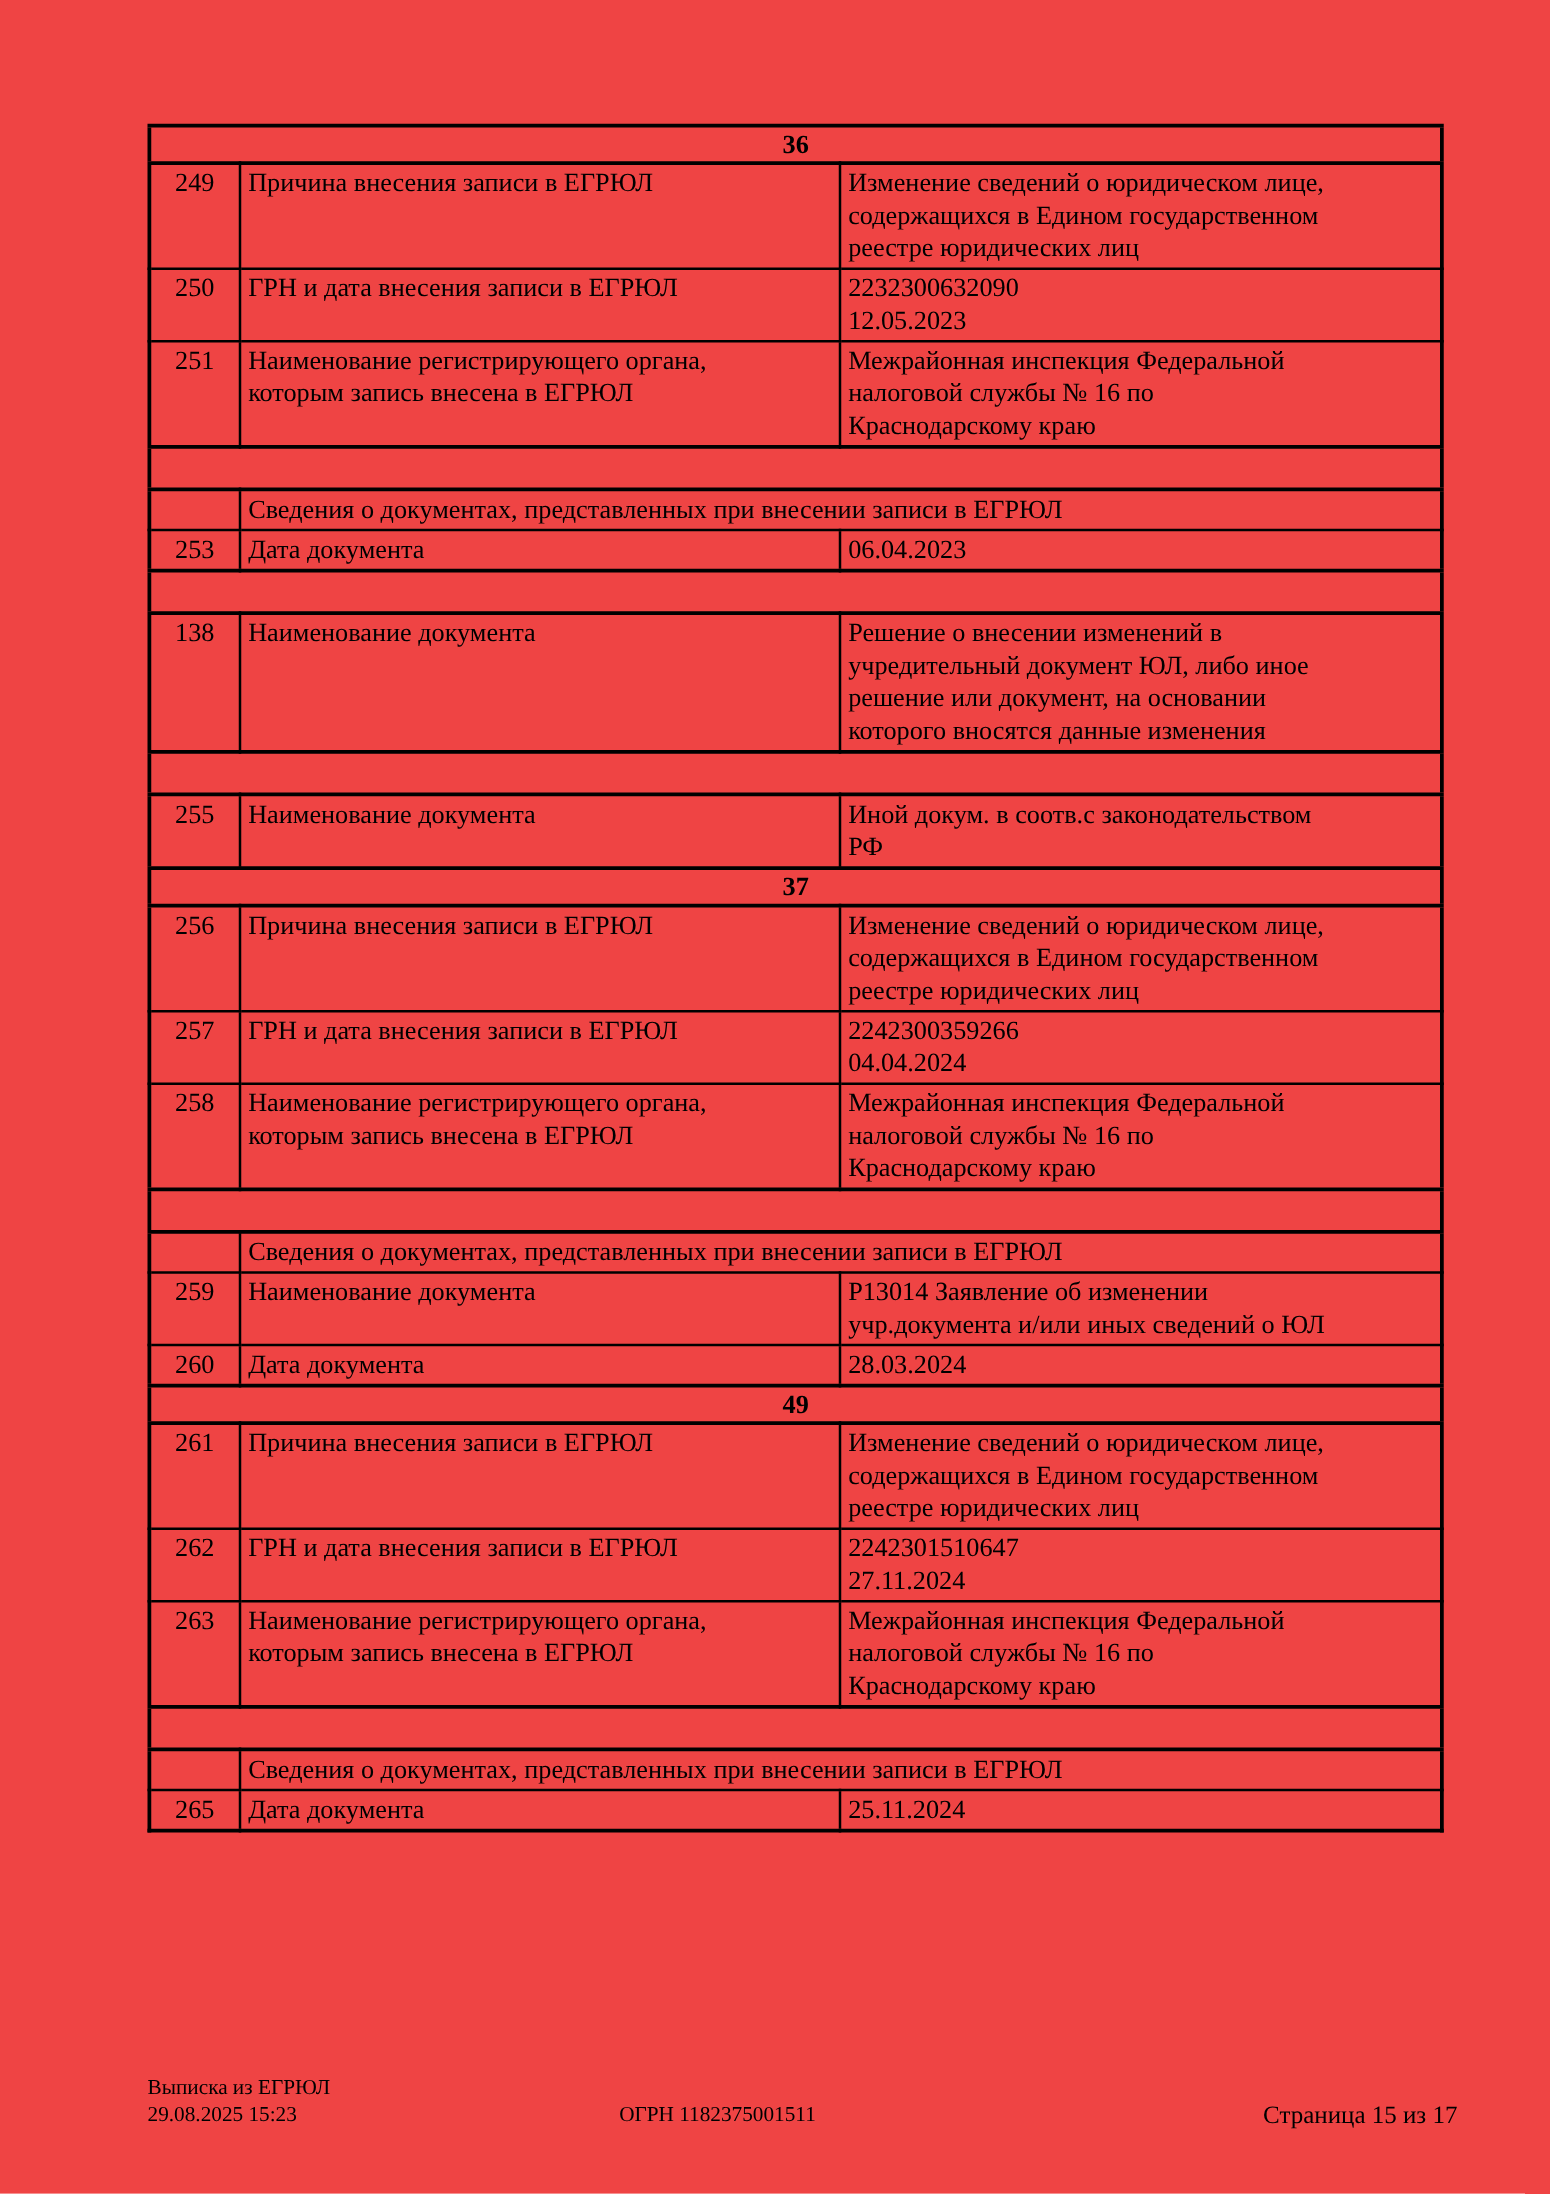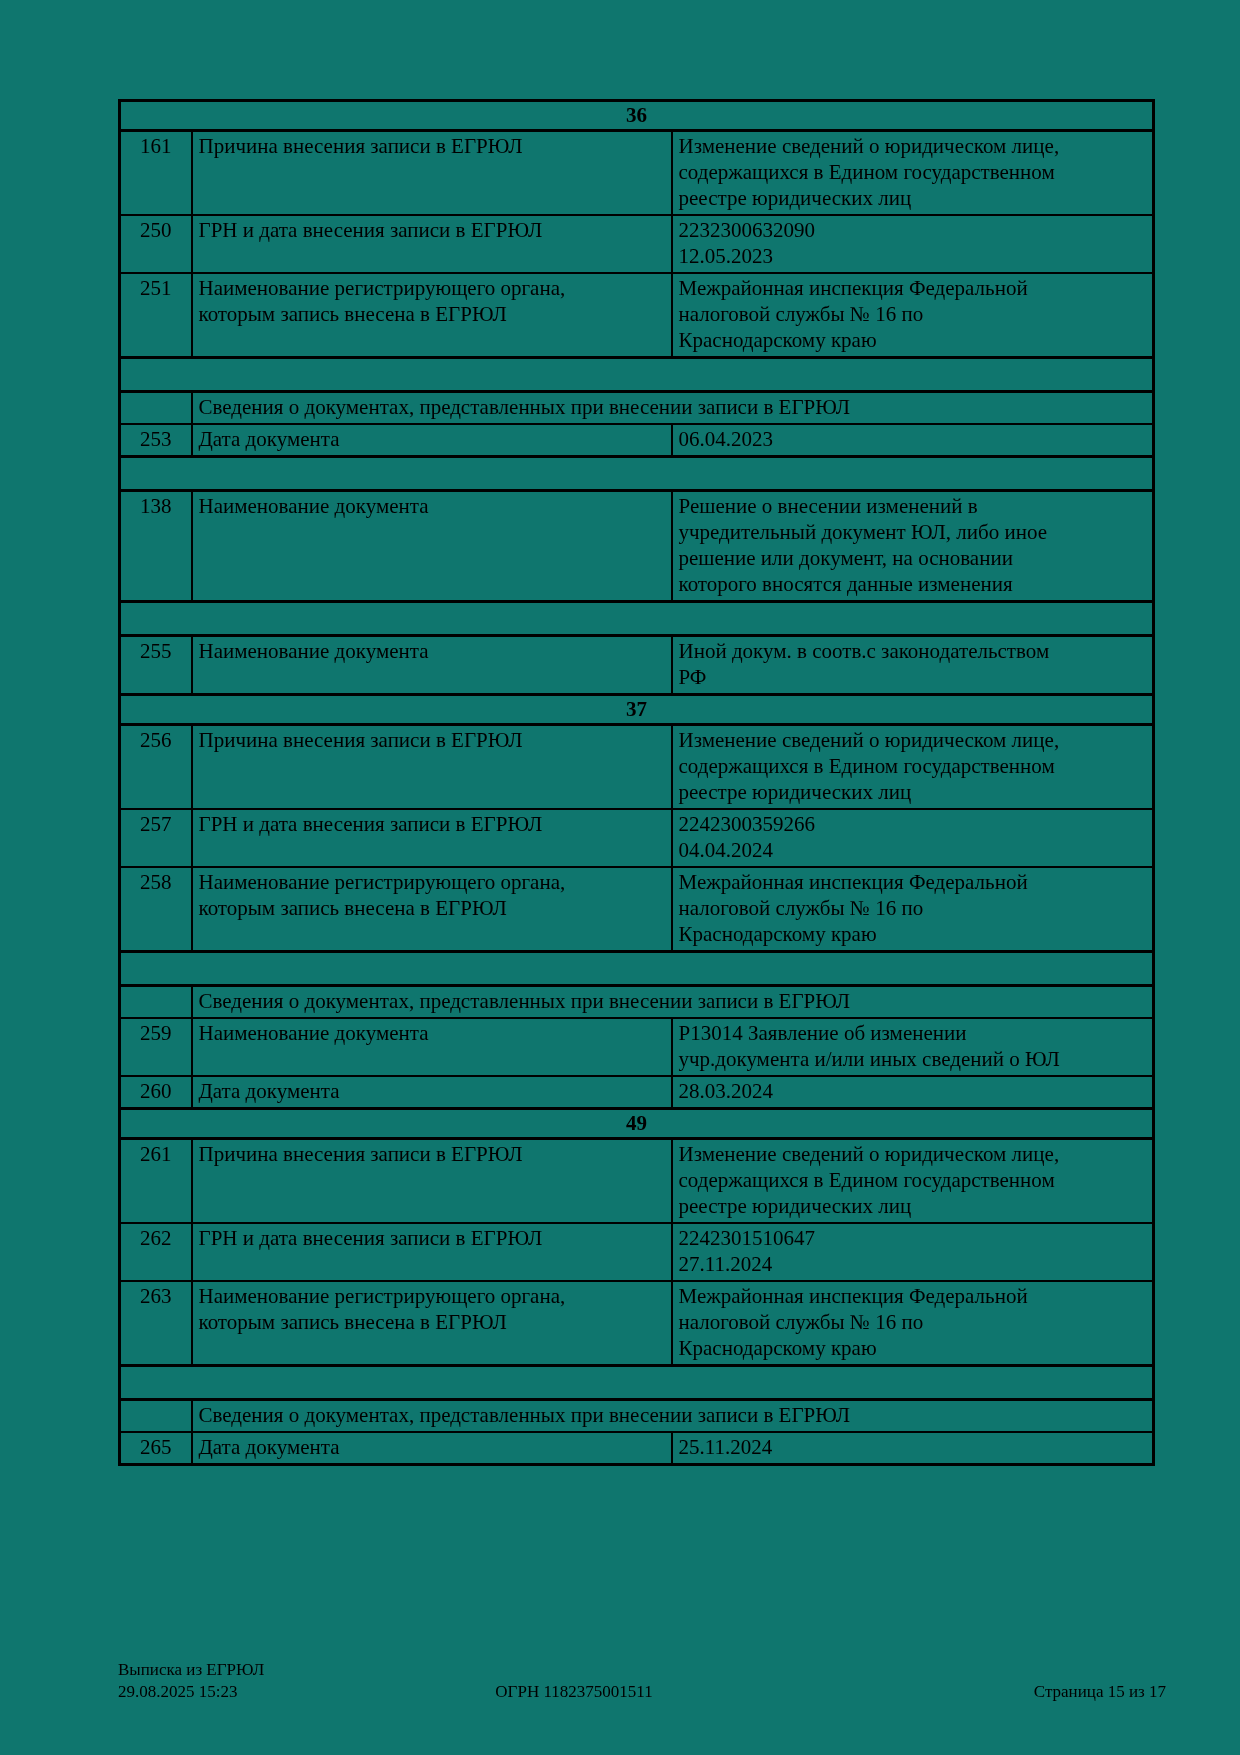"36" .page { background: #0f766e -> #ef4444 }
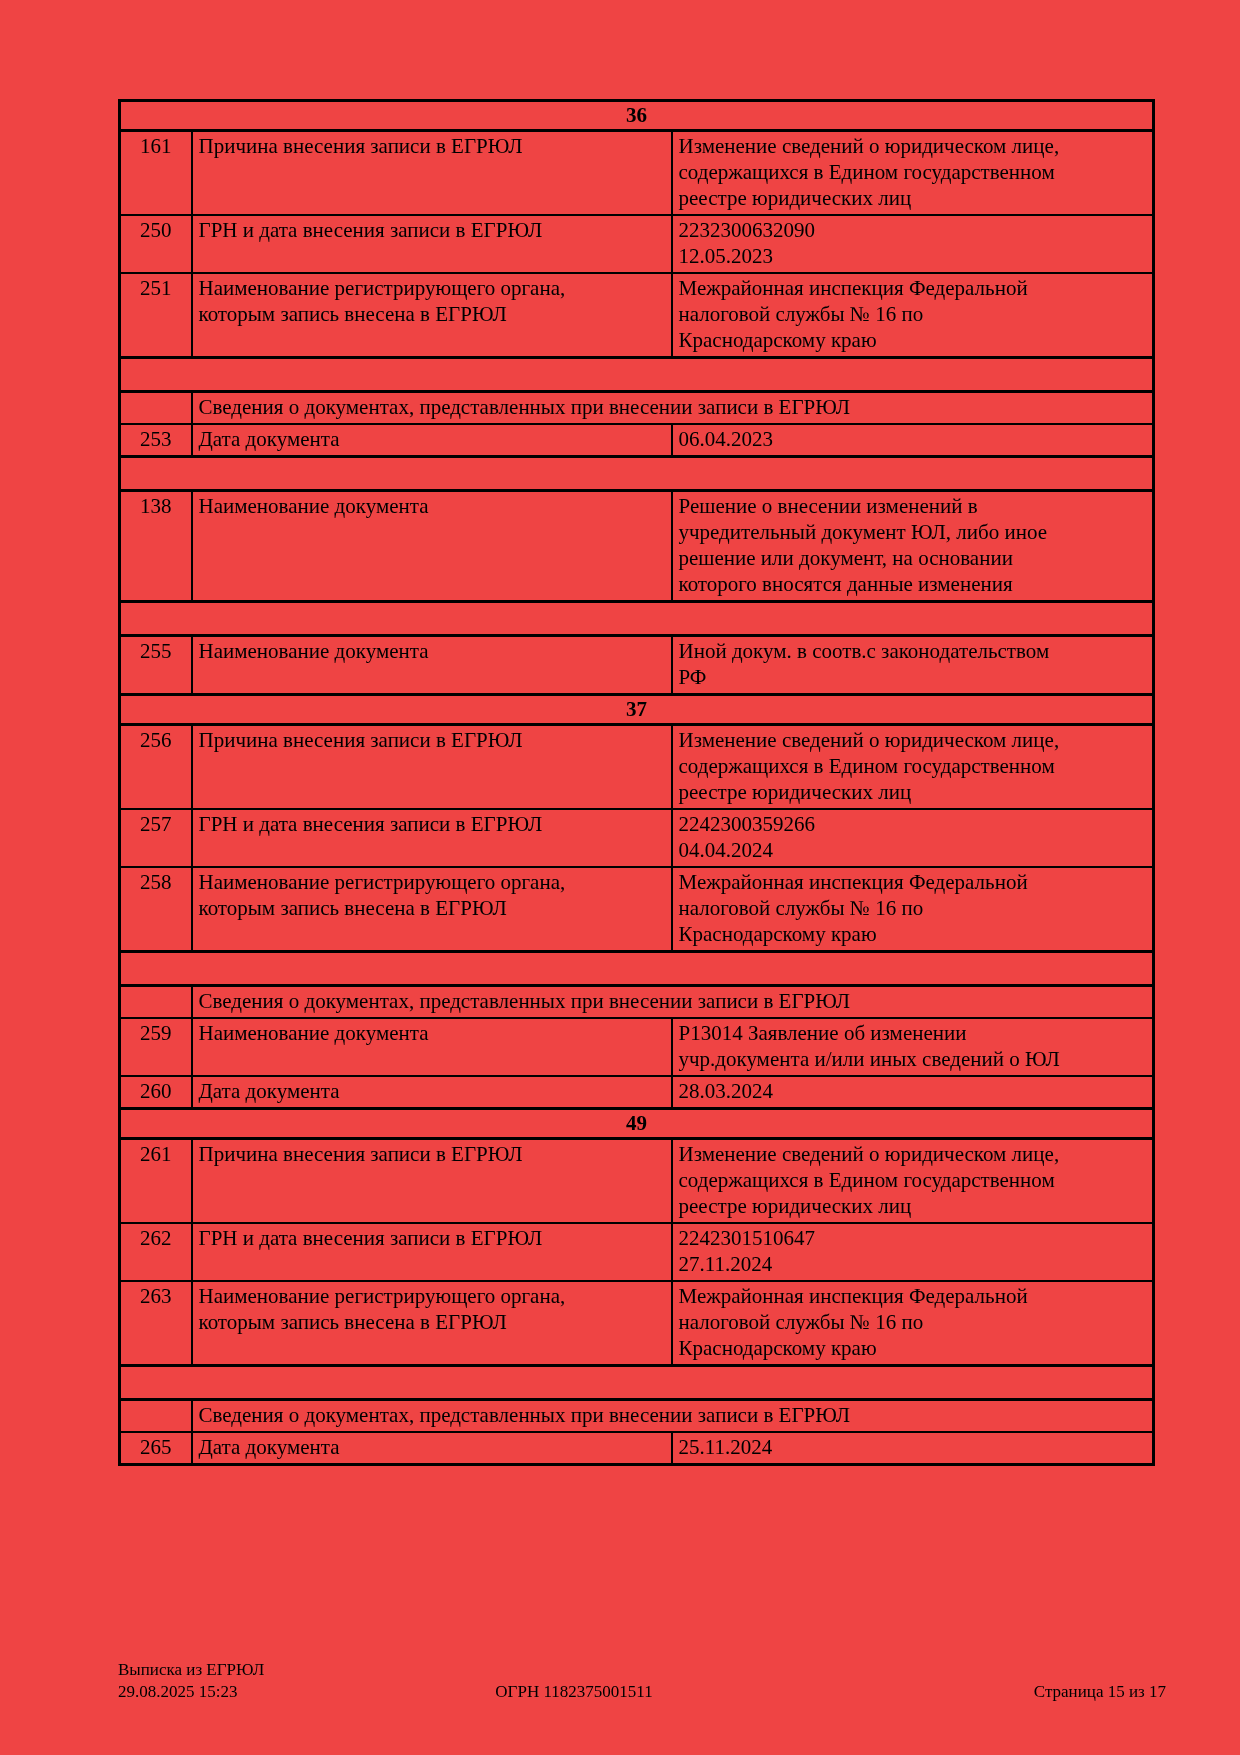"161" td.num { text: 161 -> 249 }
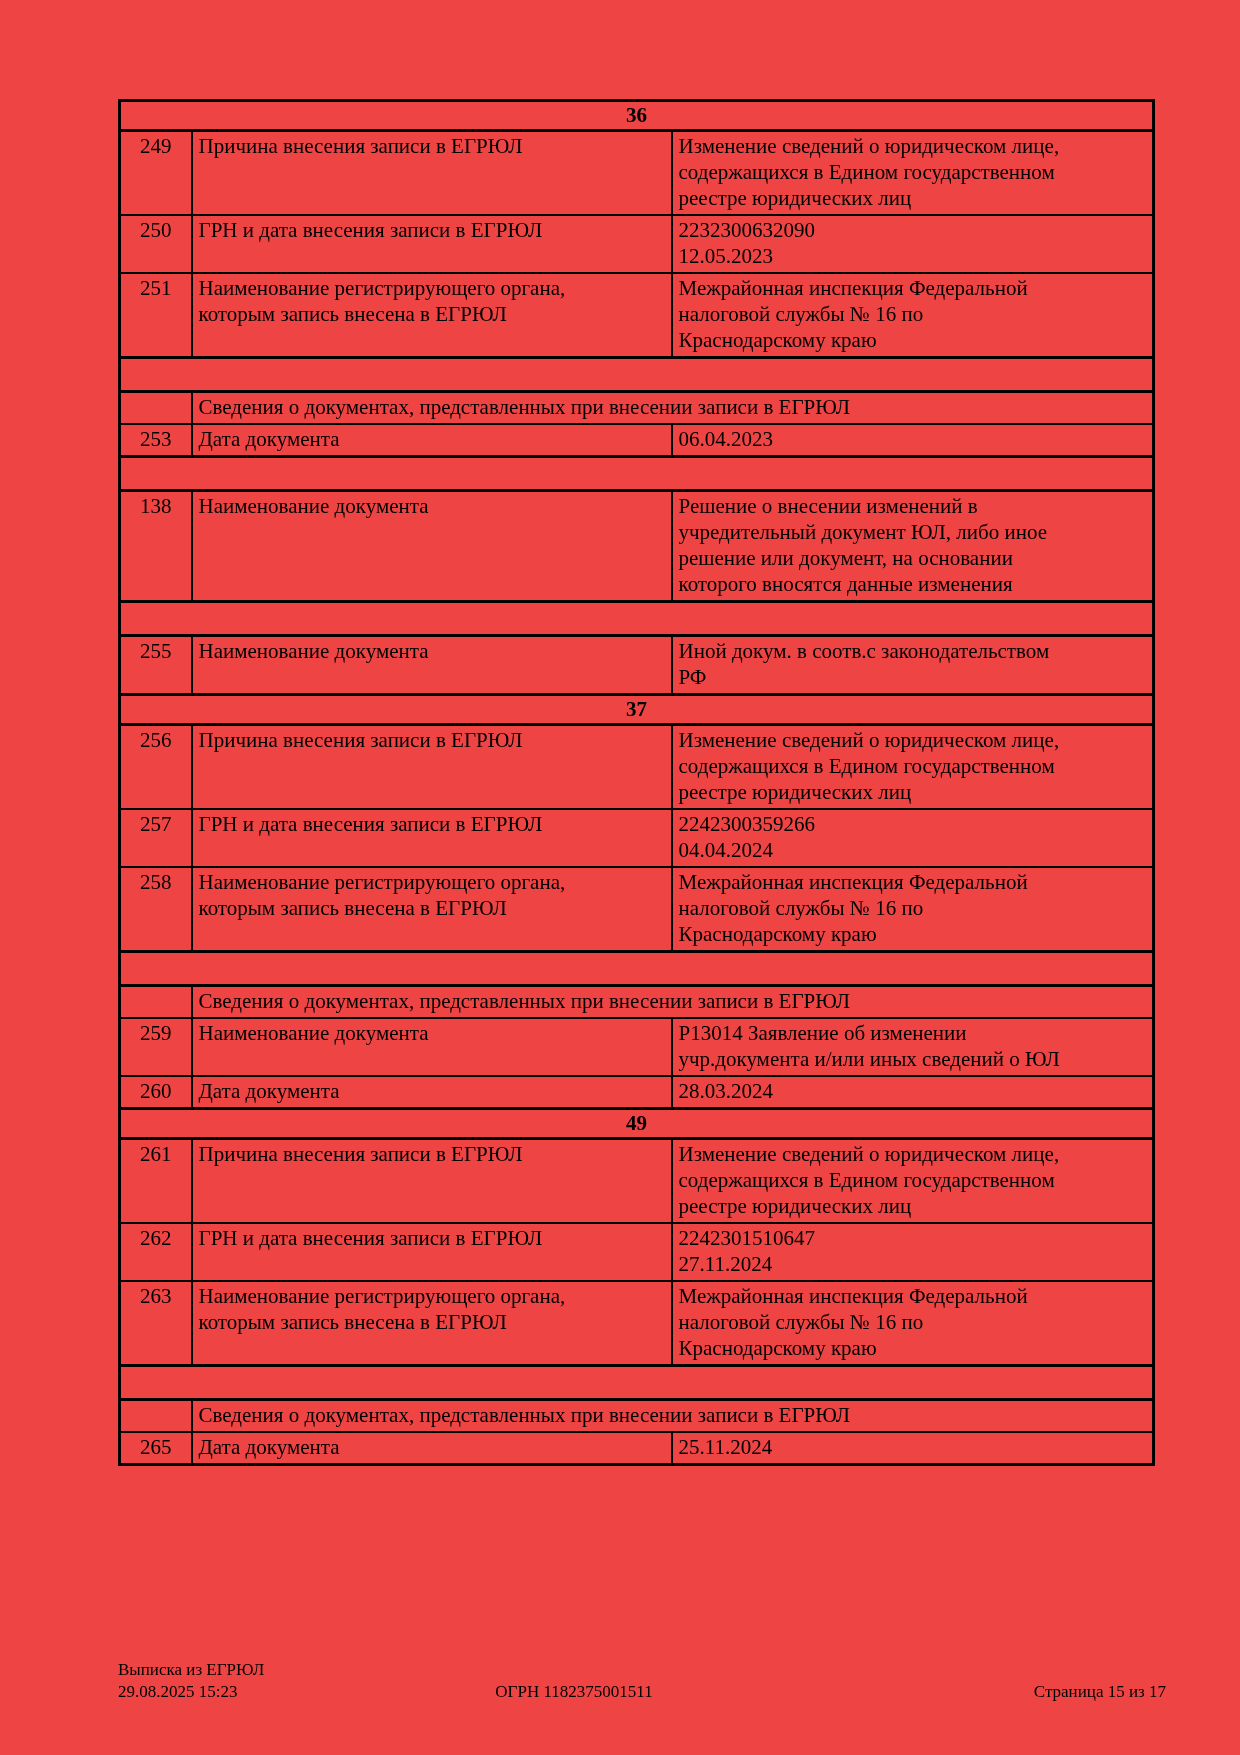"Страница 15 из 17" .footer-right { font-size: 17px -> 20px }
